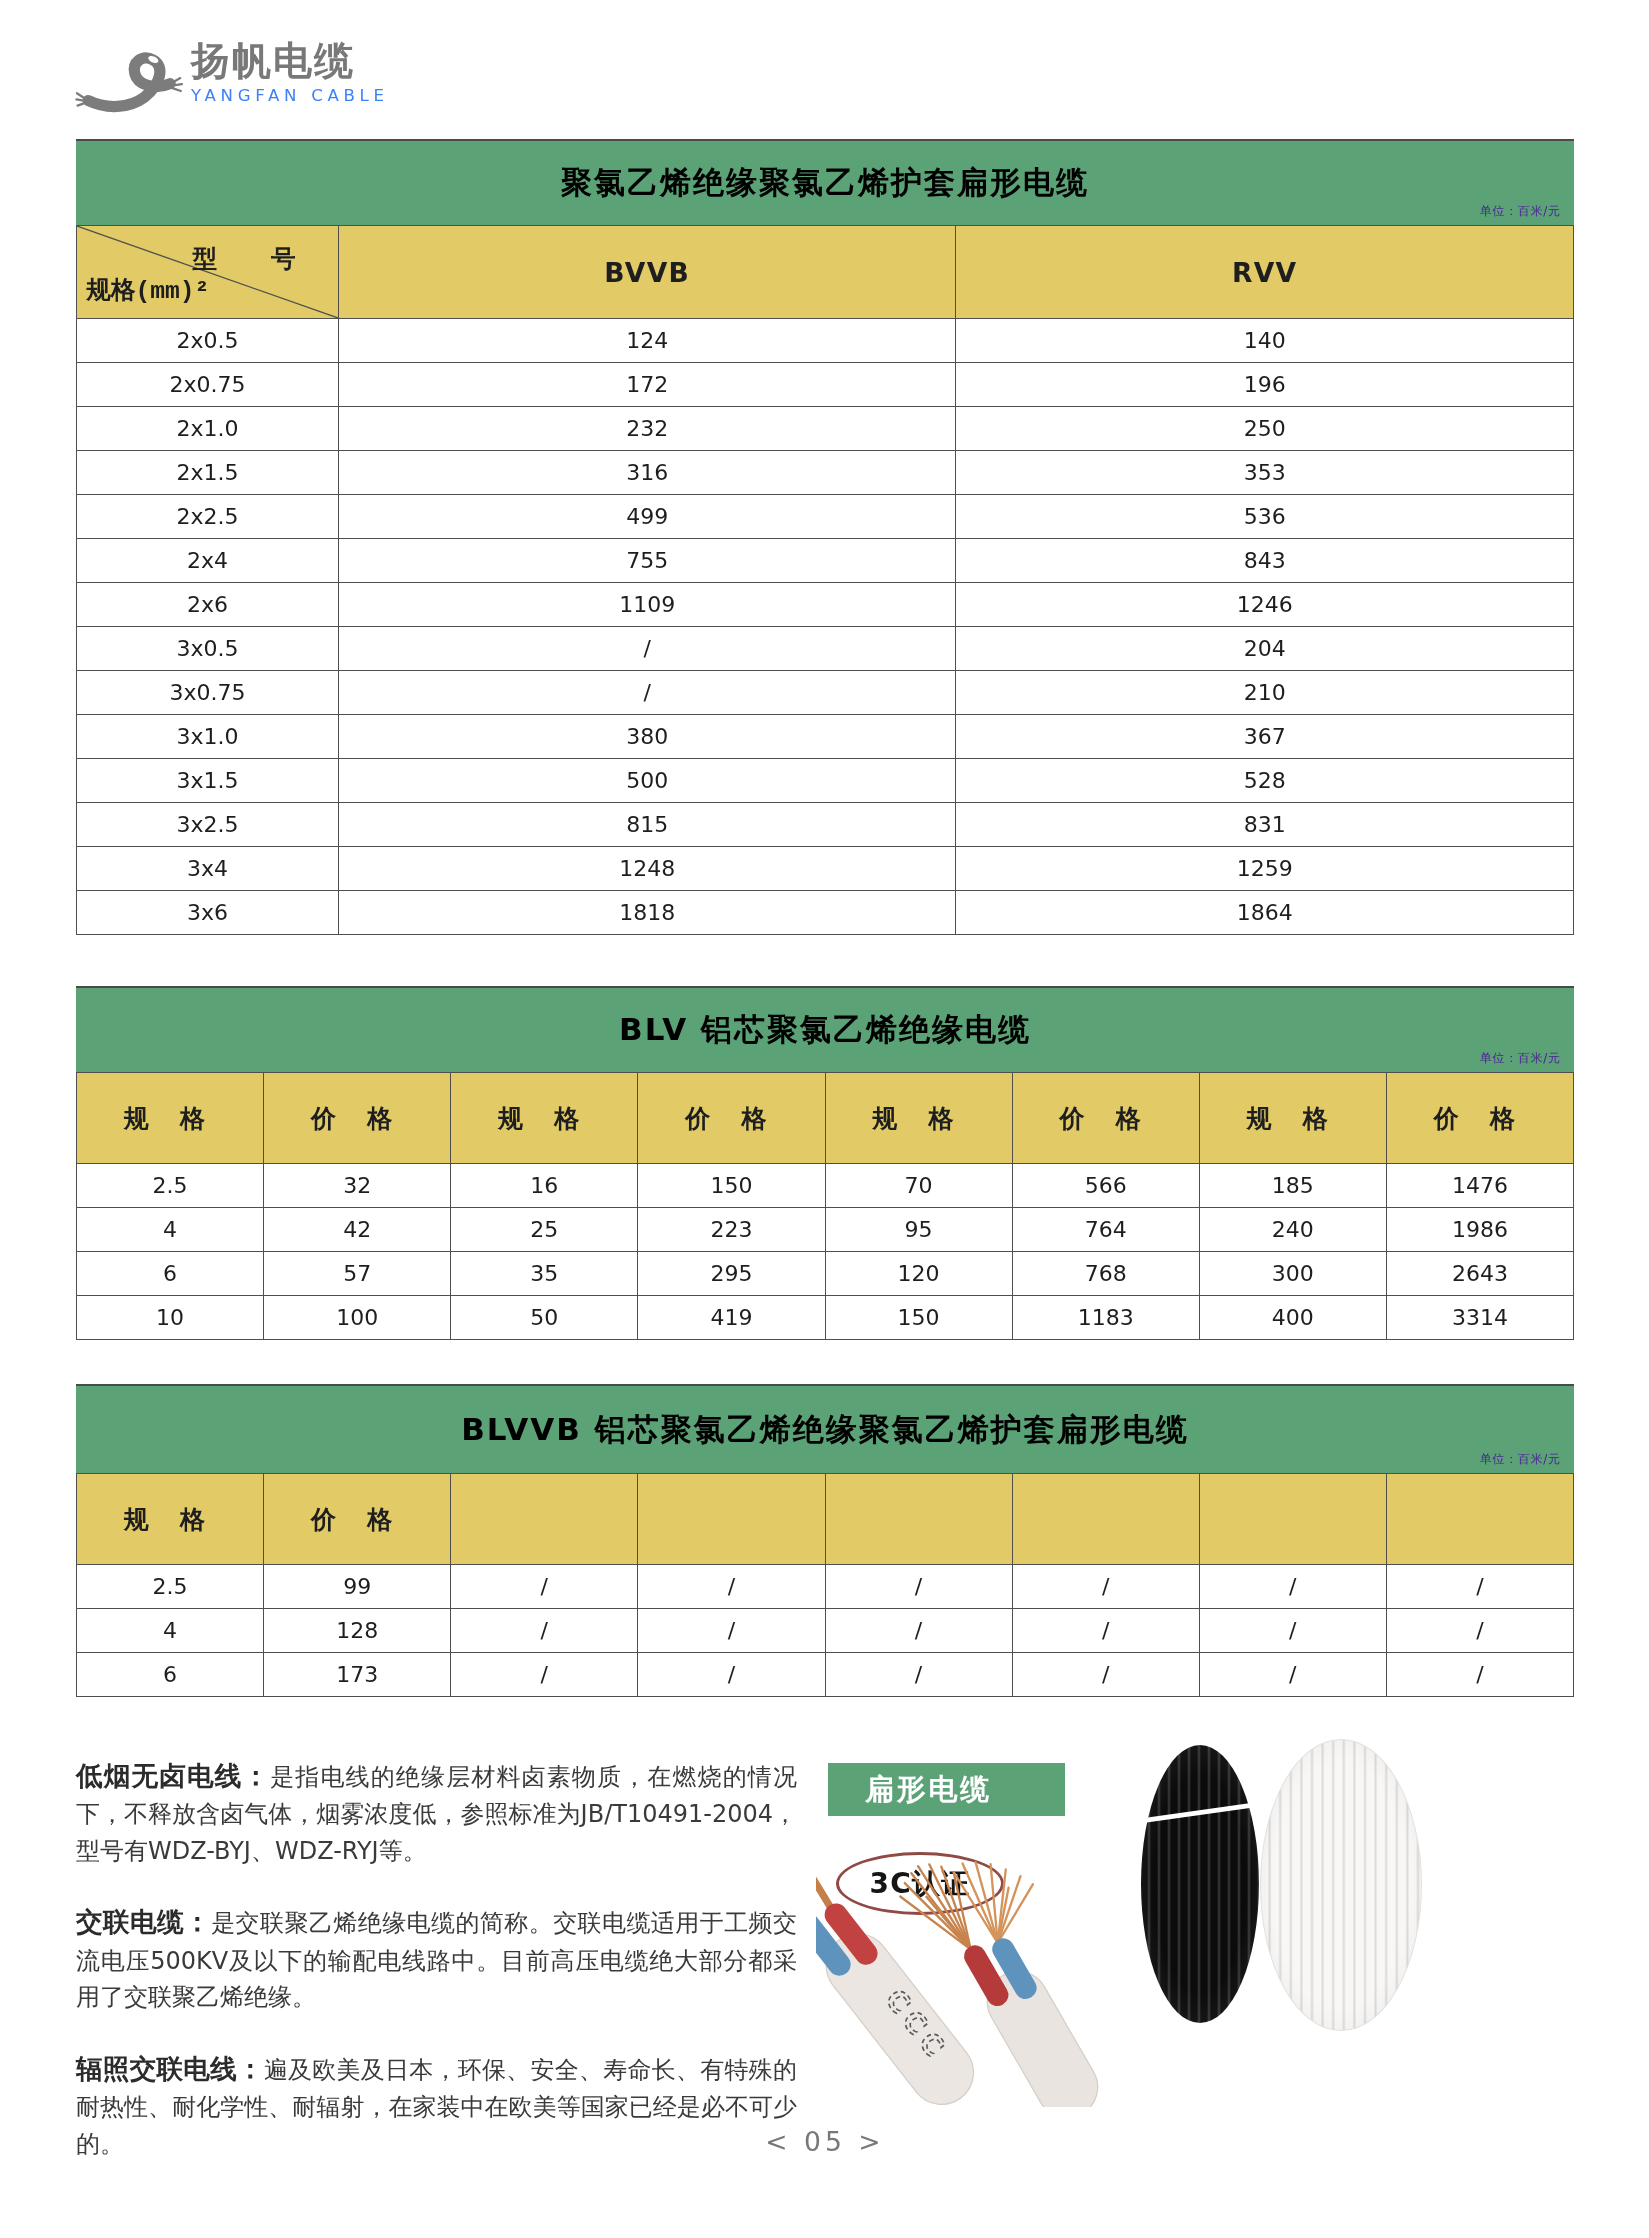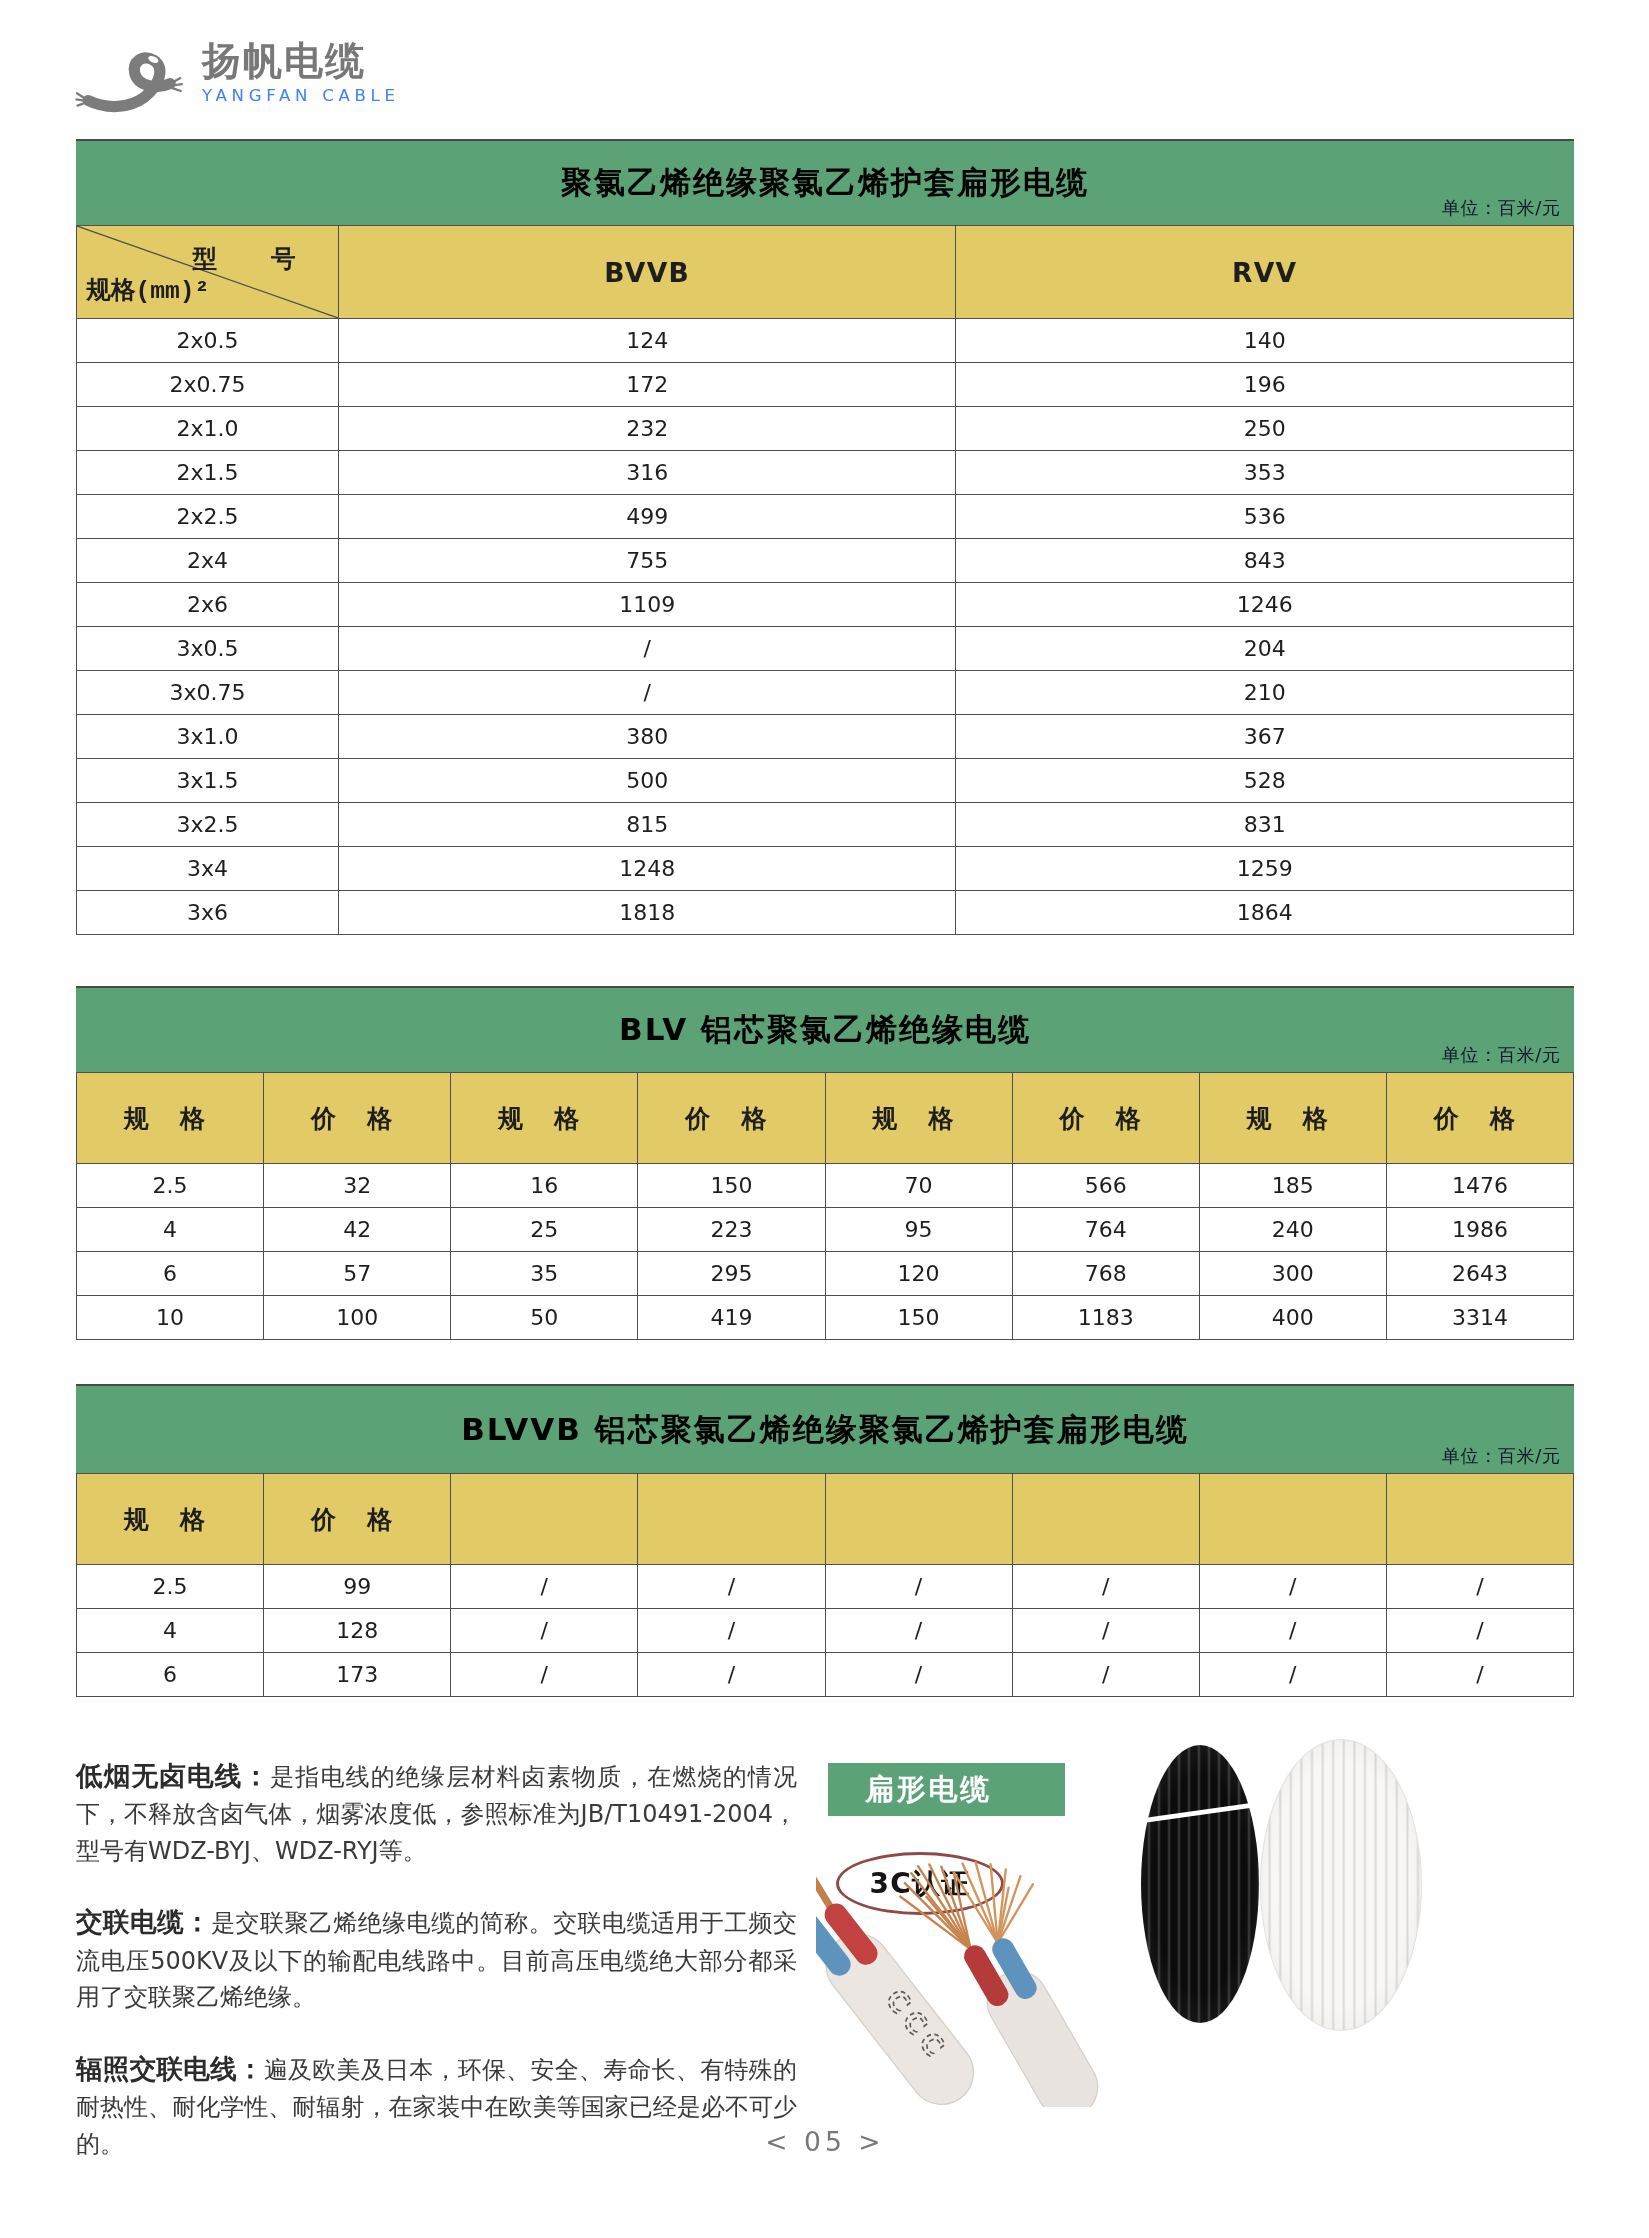"扬帆电缆" .logo-text { margin-left: 12px -> 1px }
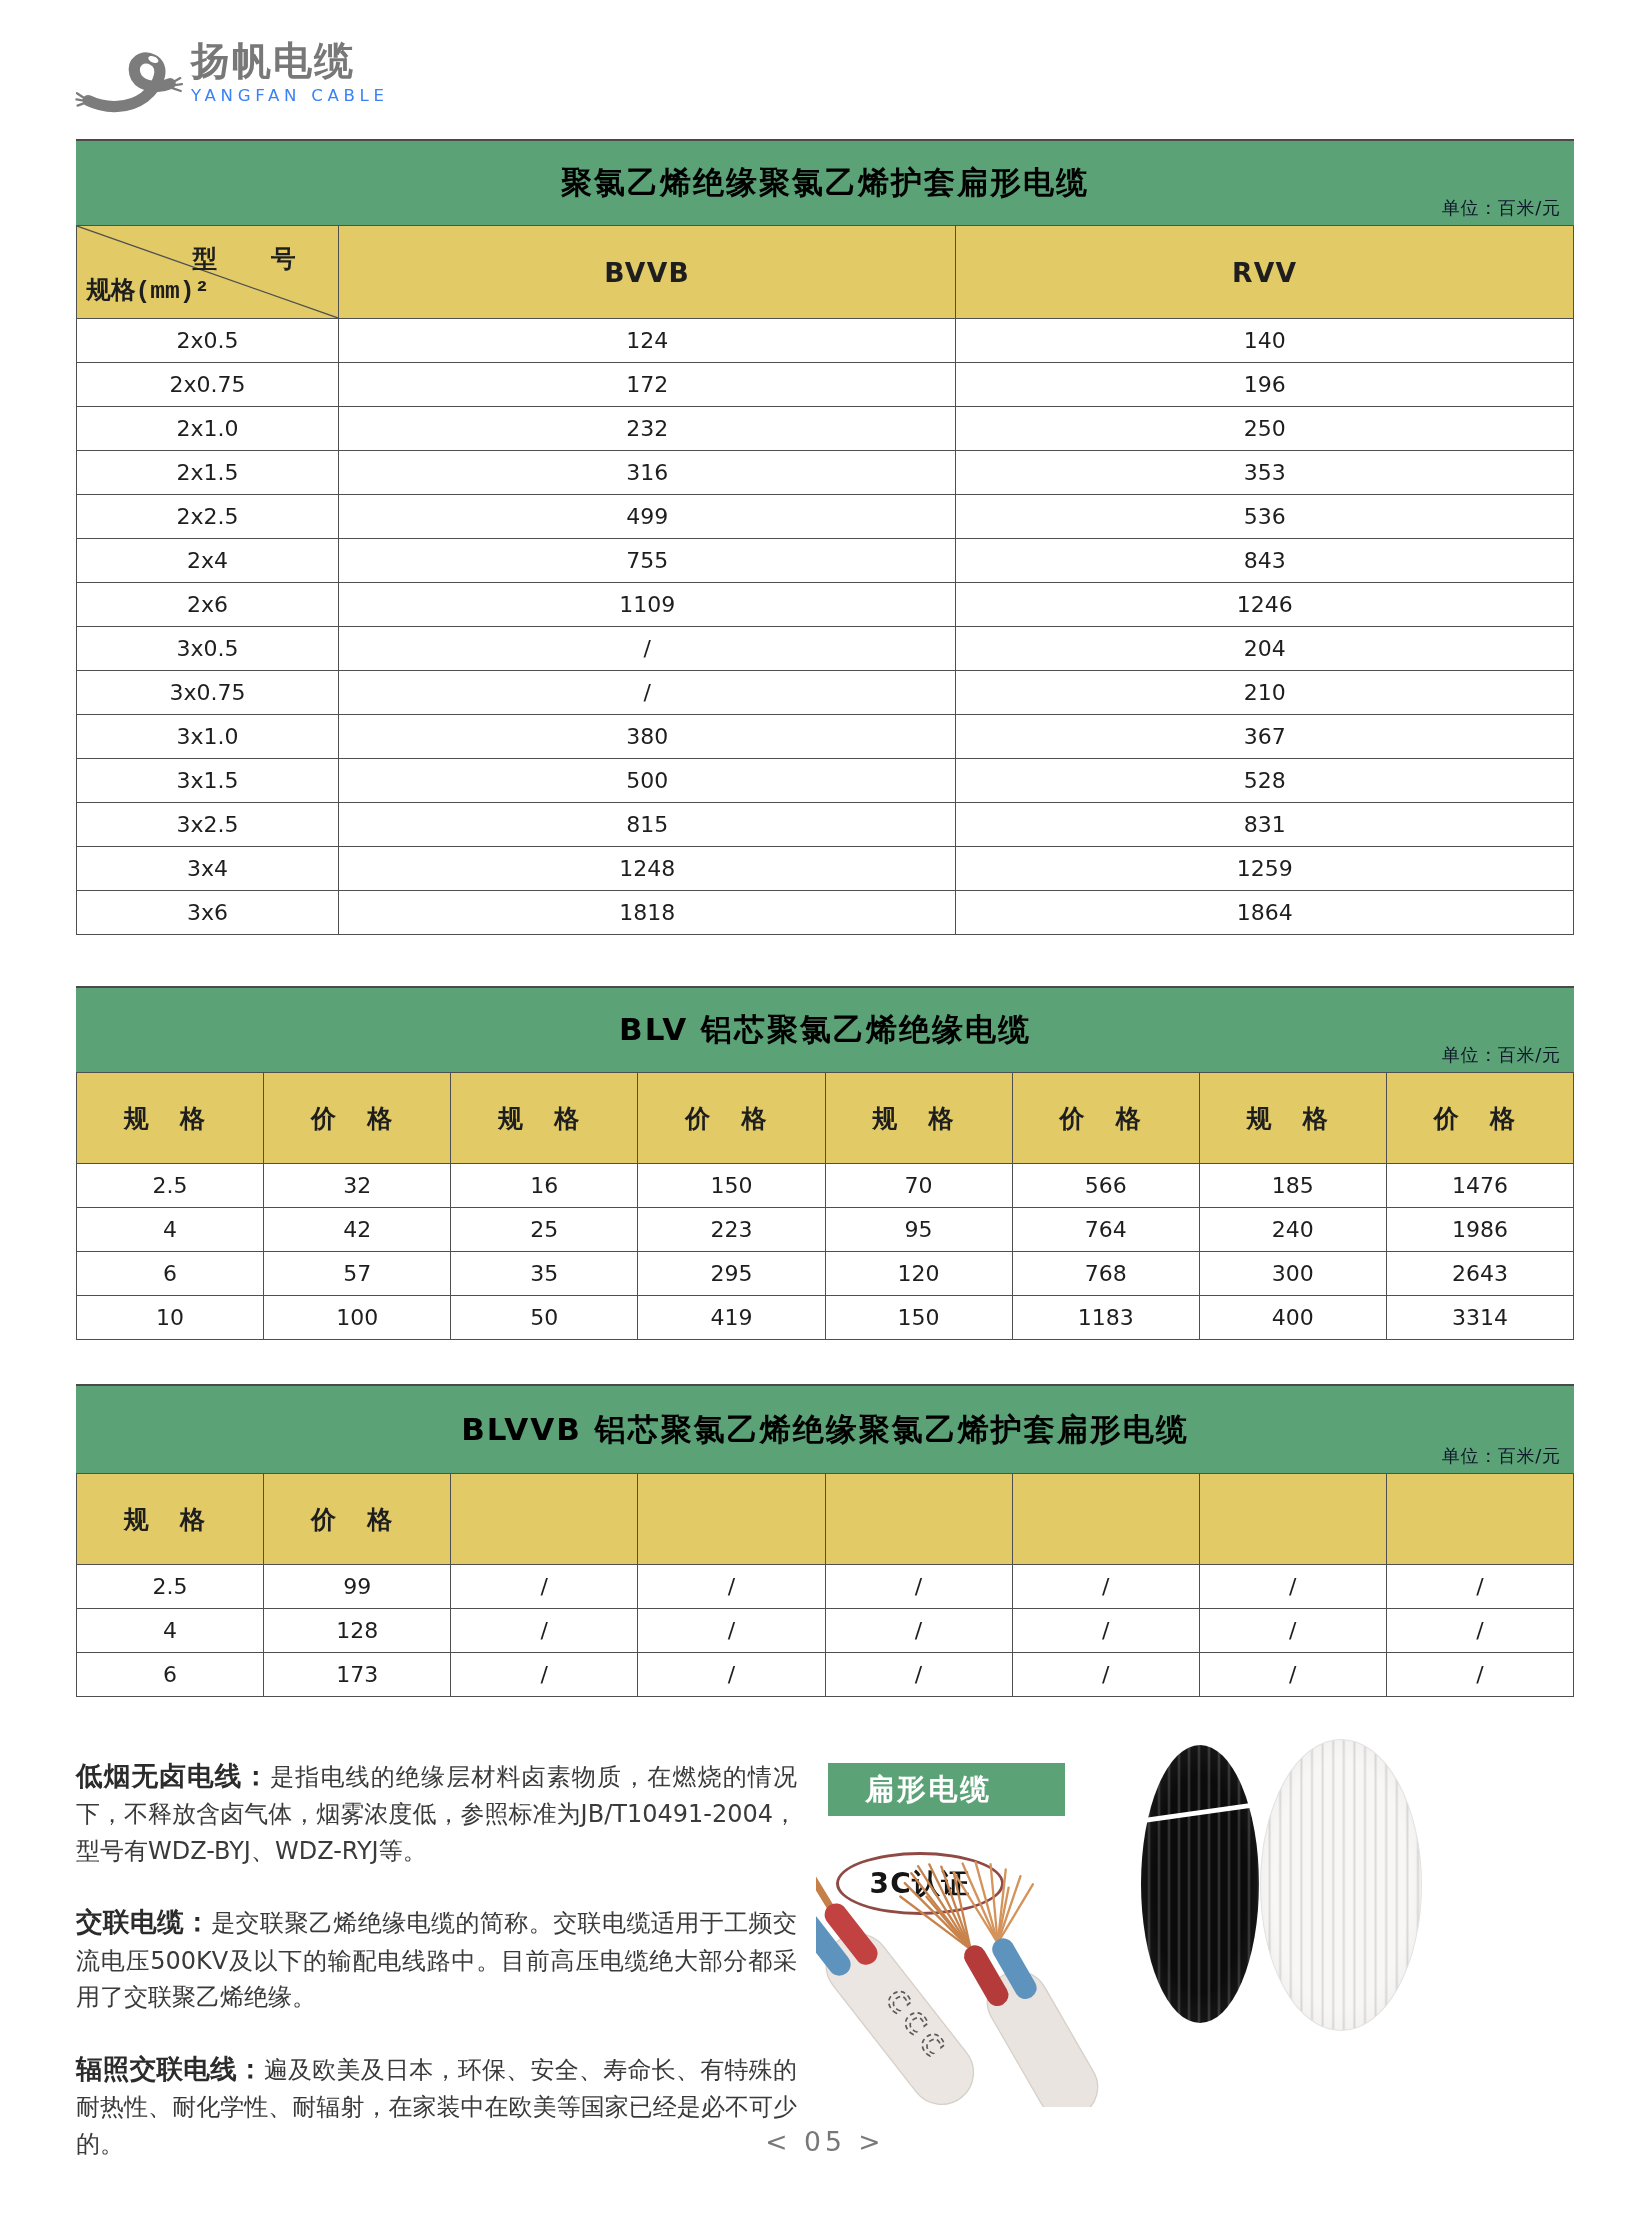"单位：百米/元" .tbar .unit { color: #0f172a -> #4c1d95; font-size: 18px -> 12px }
